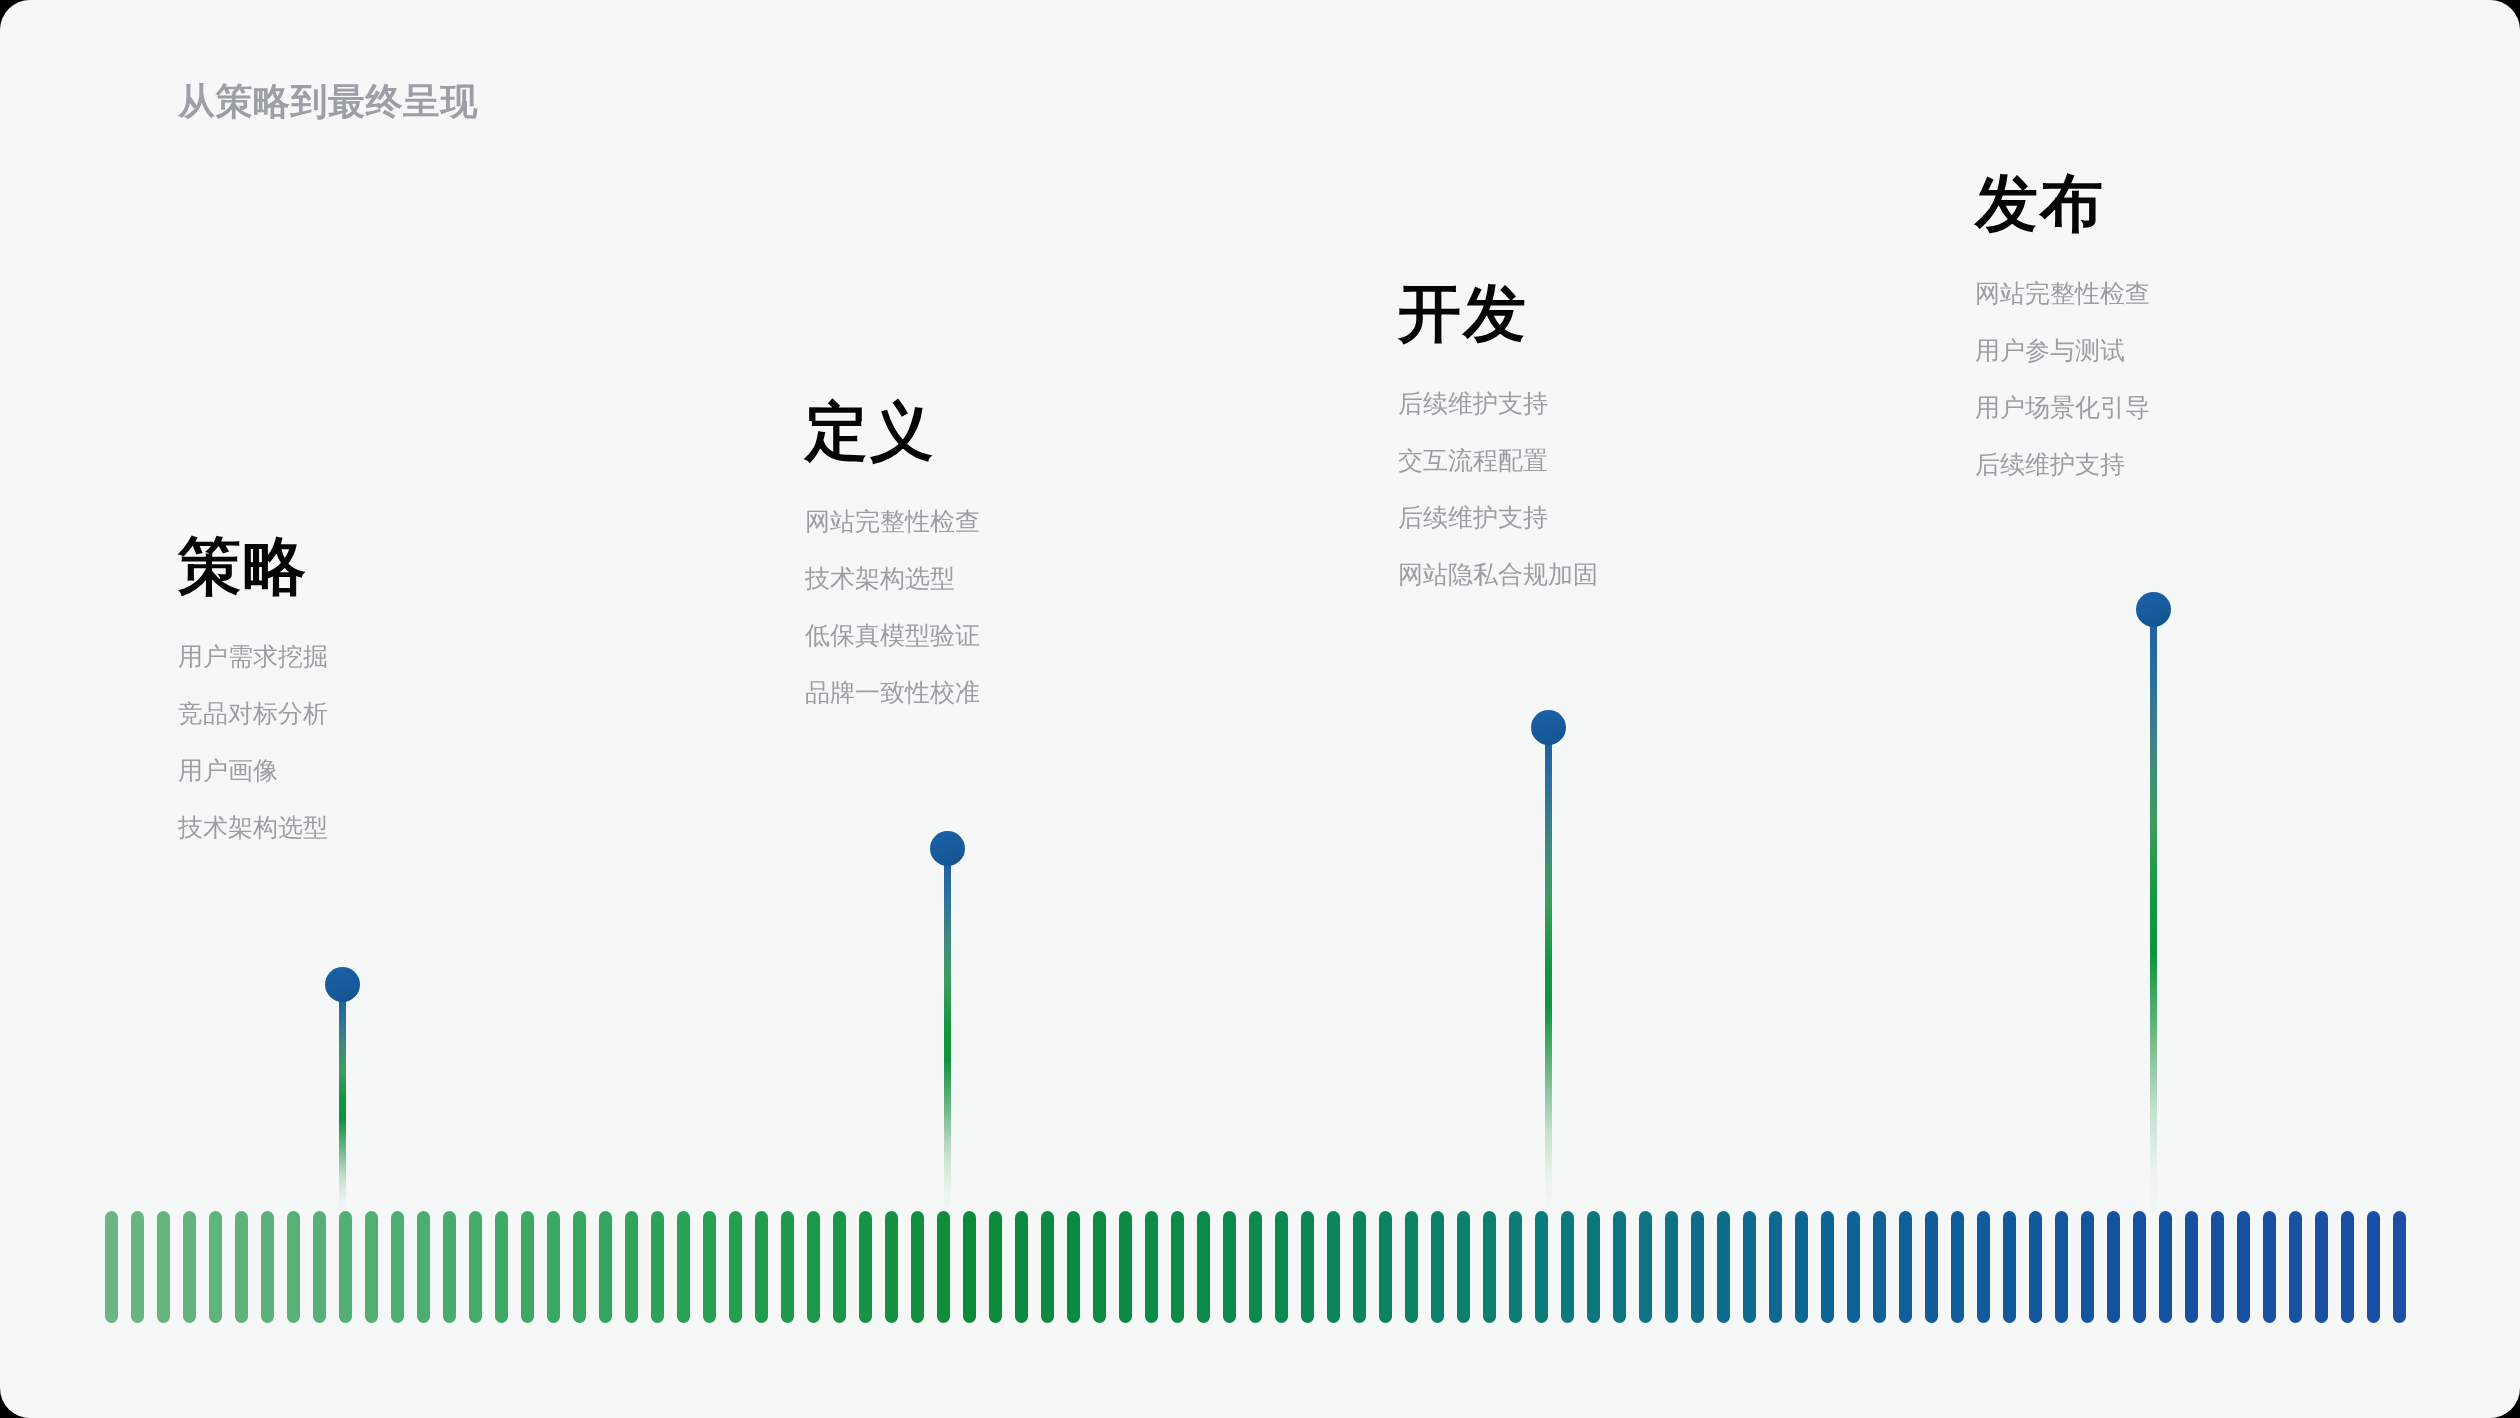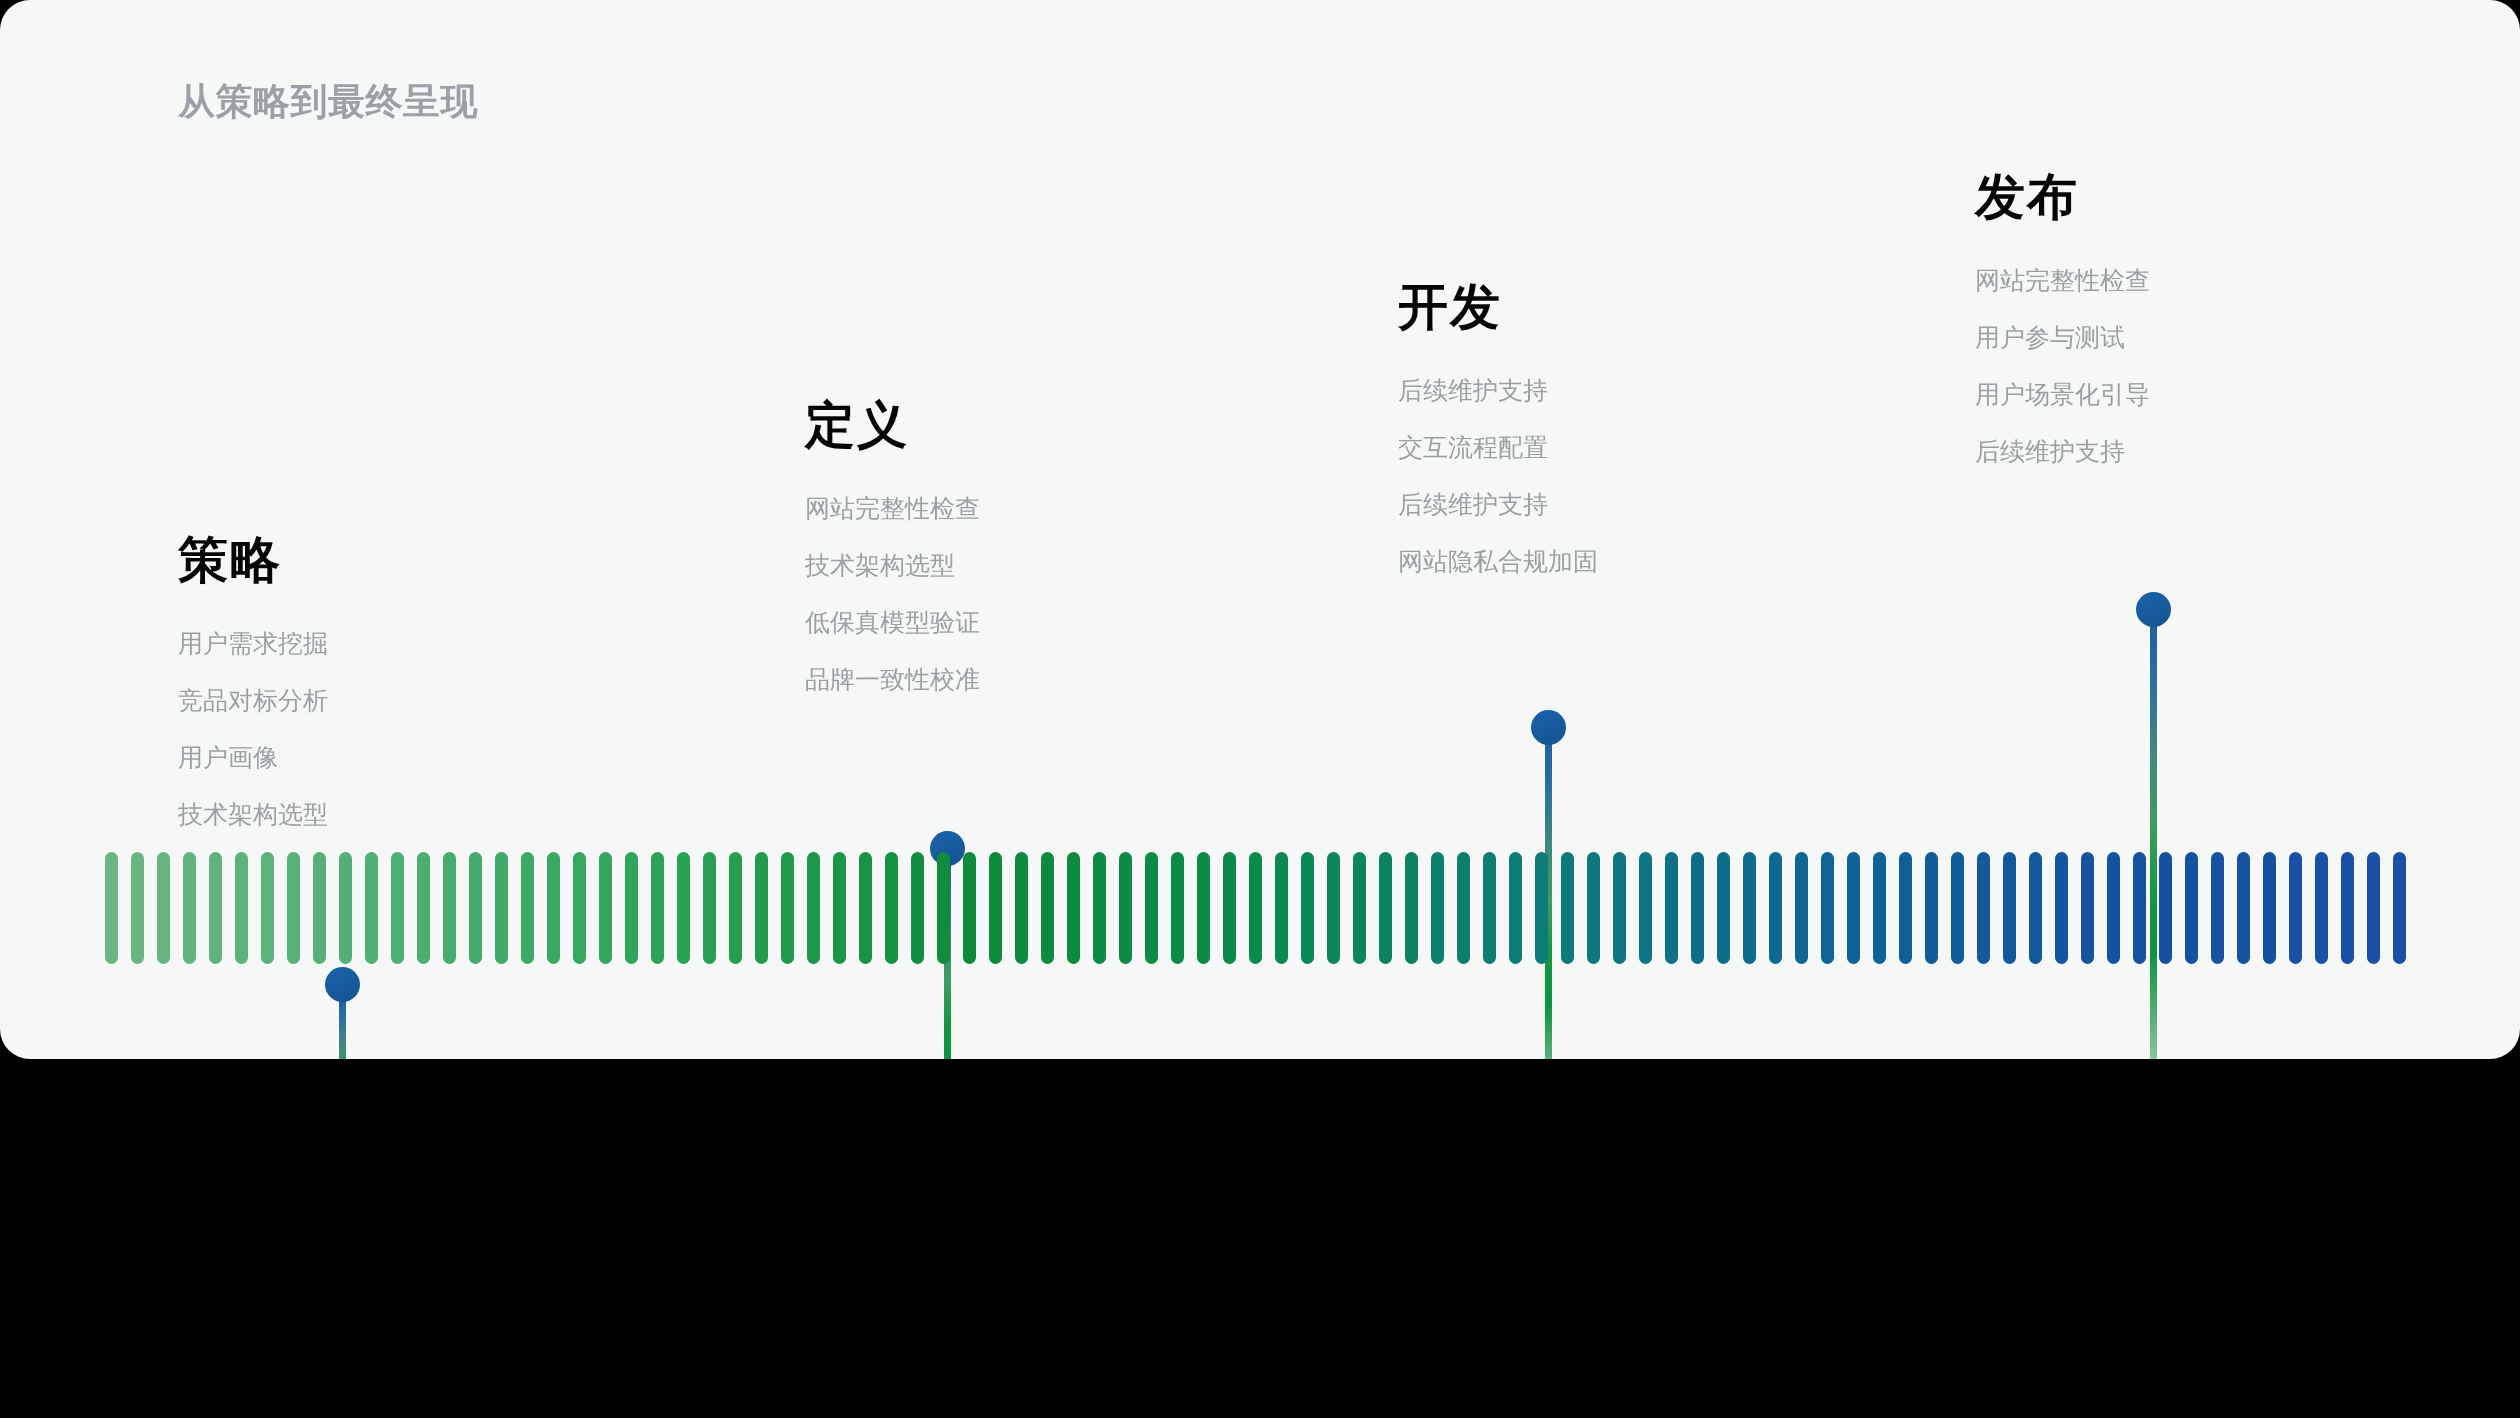"从策略到最终呈现" #canvas { height: 1059px -> 1418px }
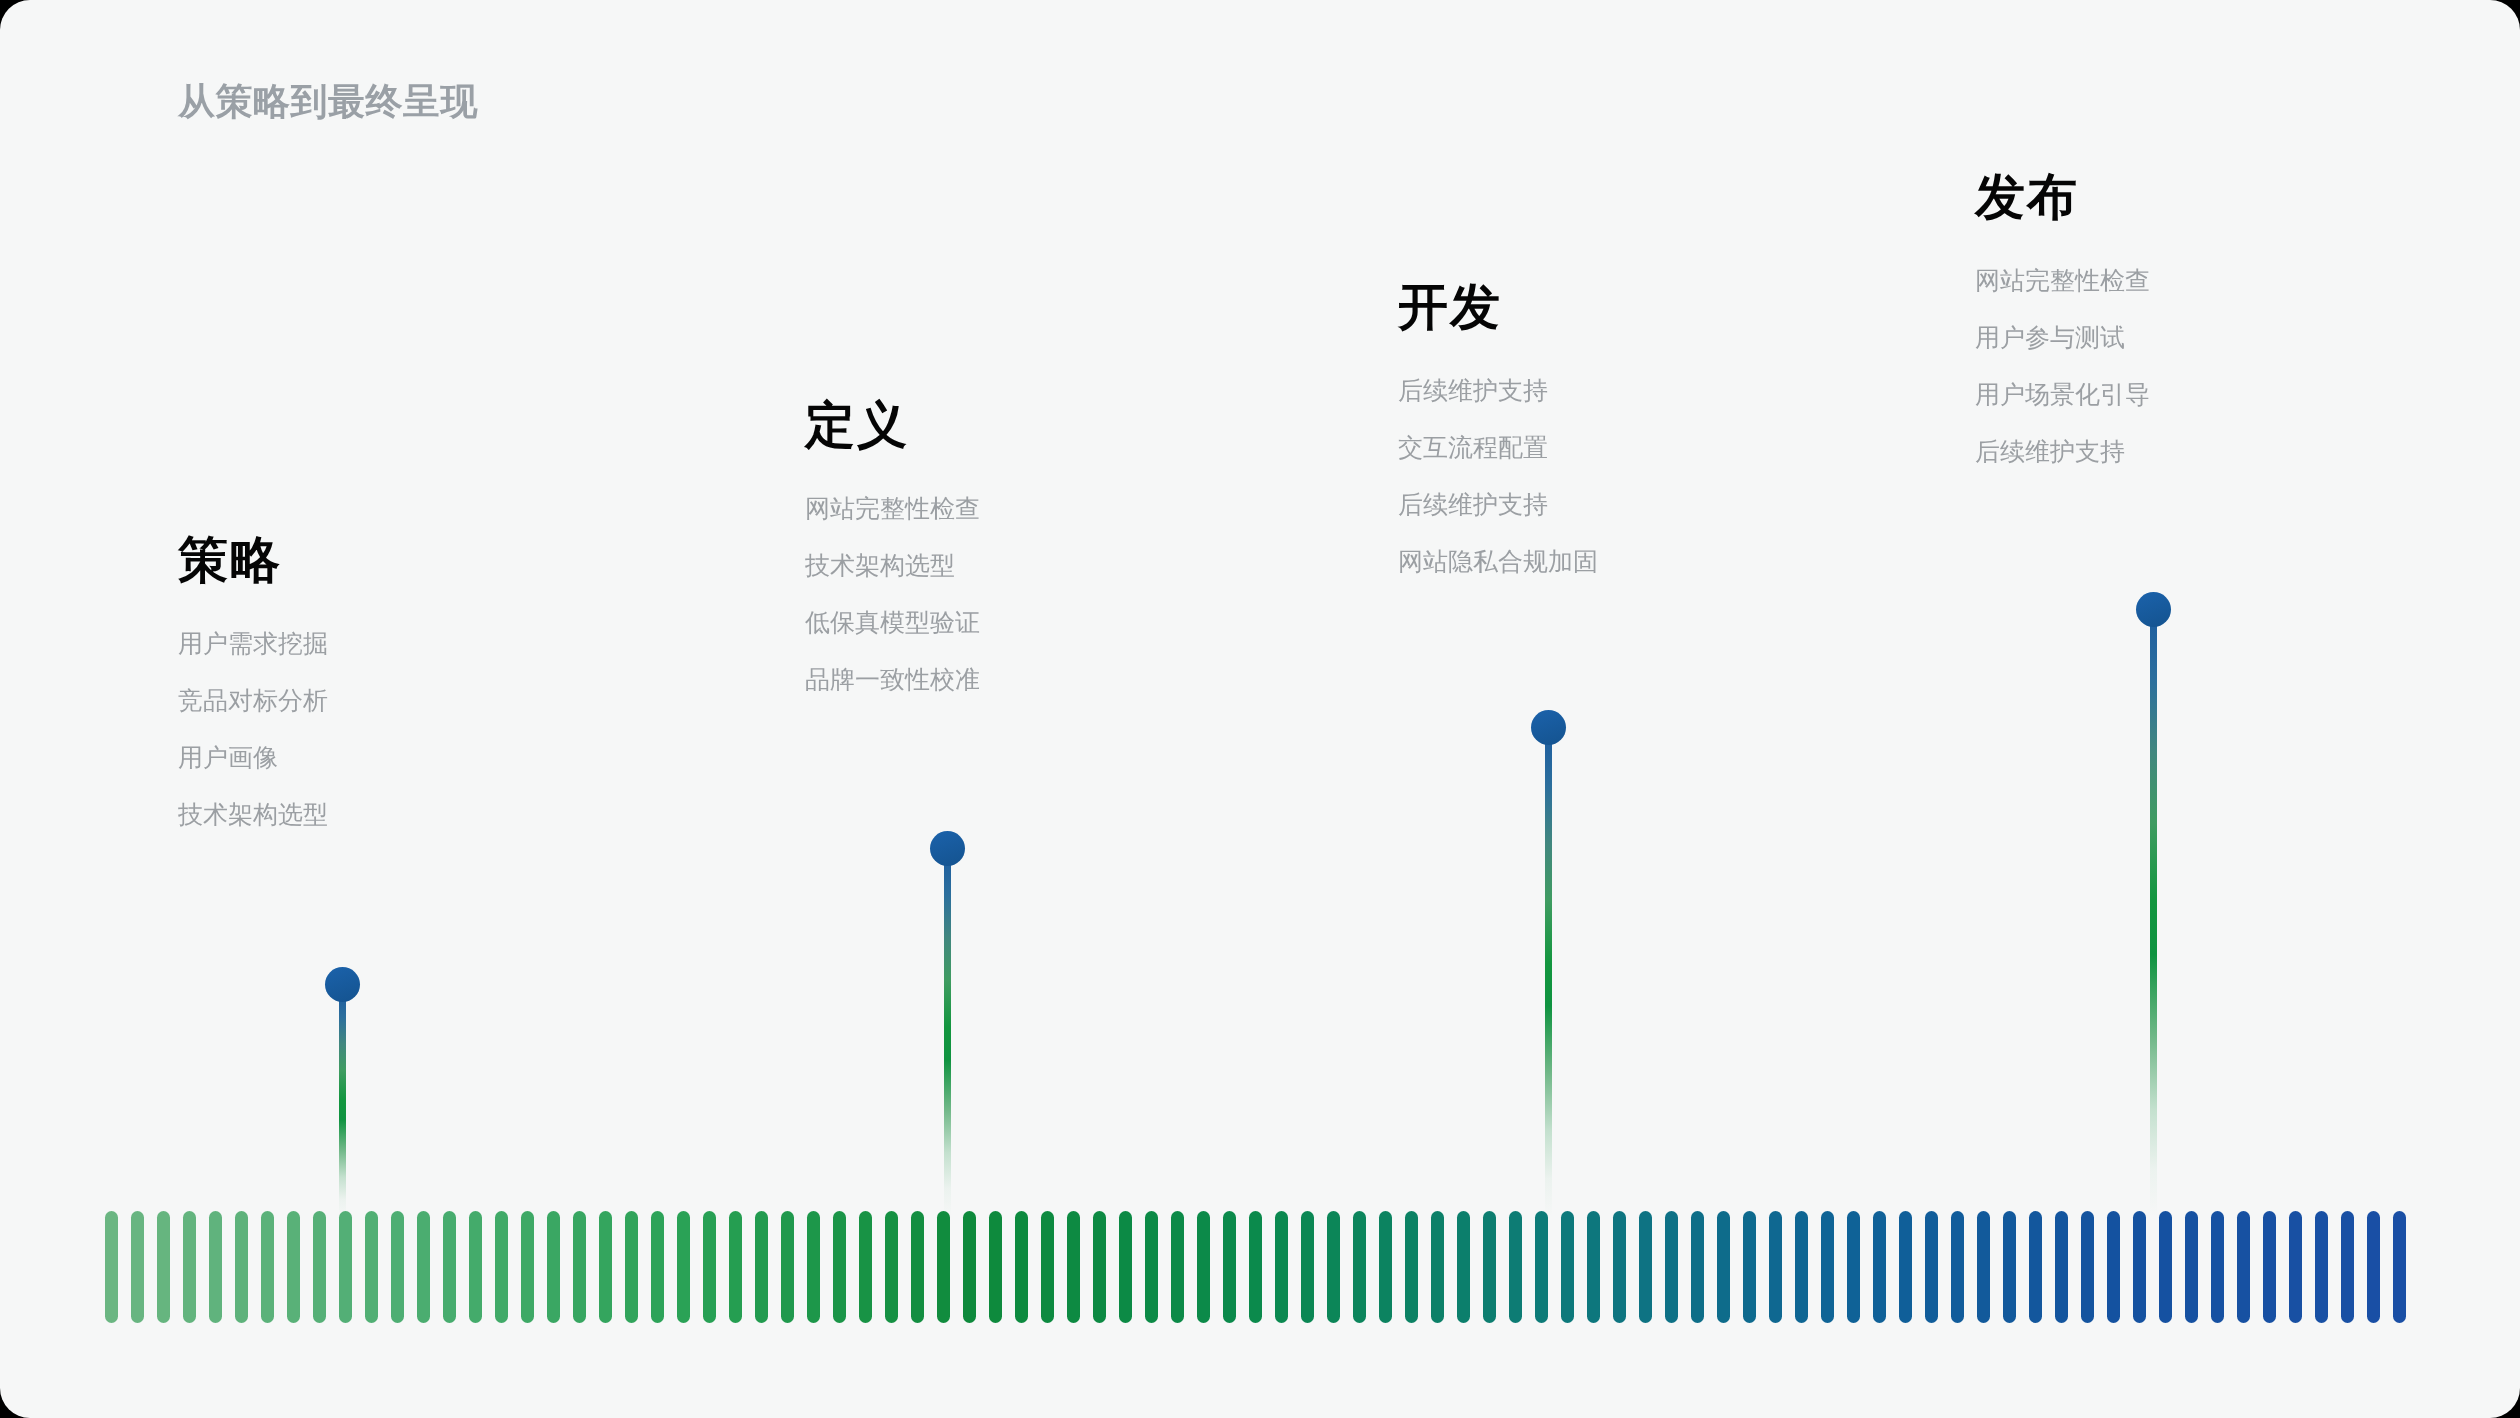"发布" .stage-title { font-size: 50px -> 63px }
